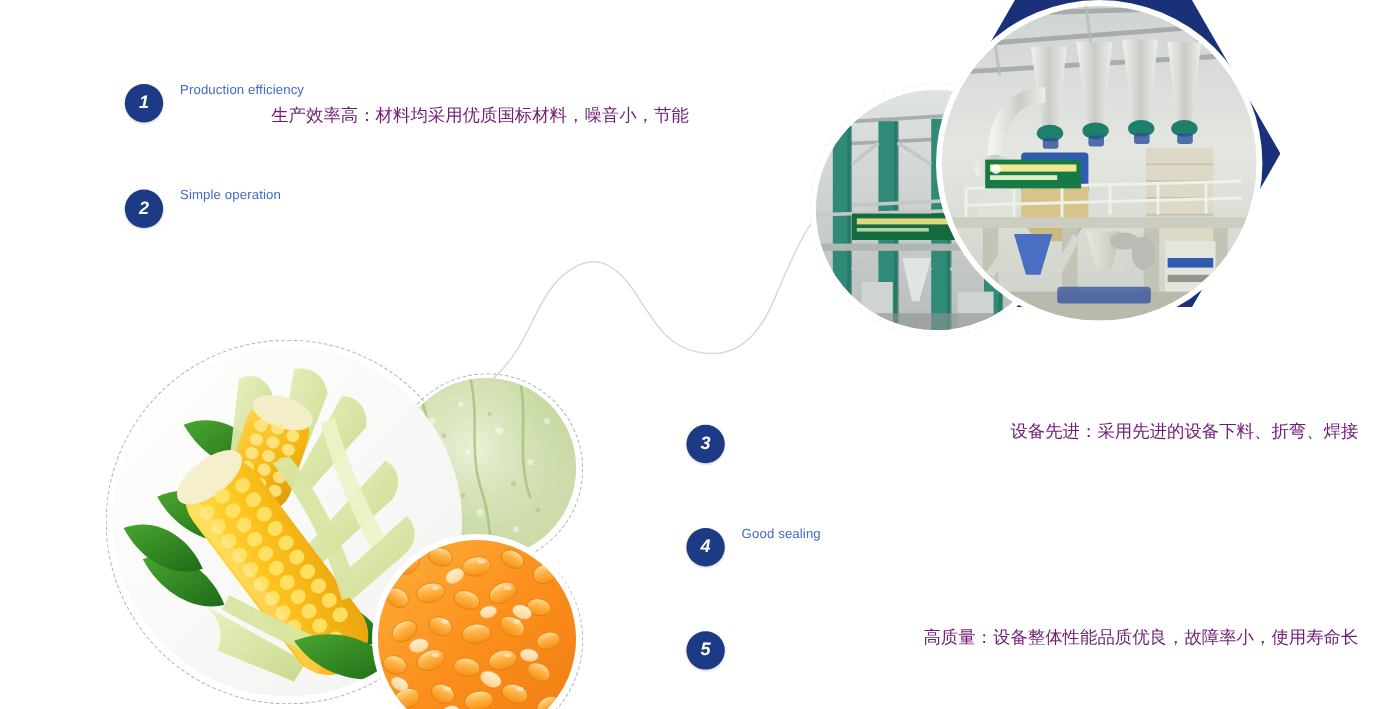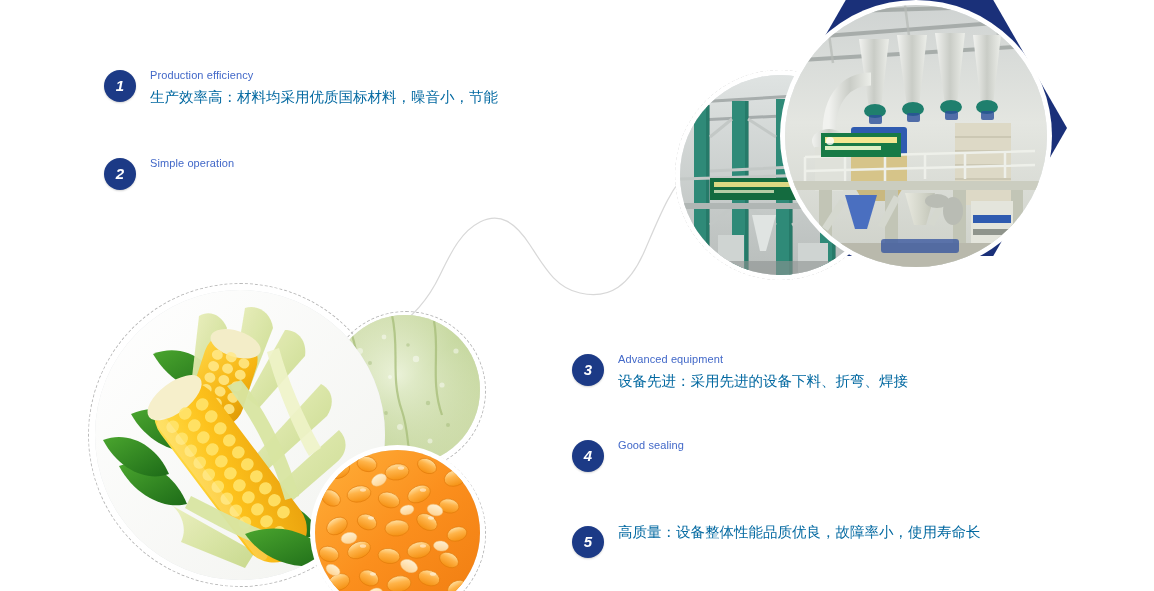"生产效率高：材料均采用优质国标材料，噪音小，节能" .feature-desc { color: #0369a1 -> #701a75; text-align: none -> right }
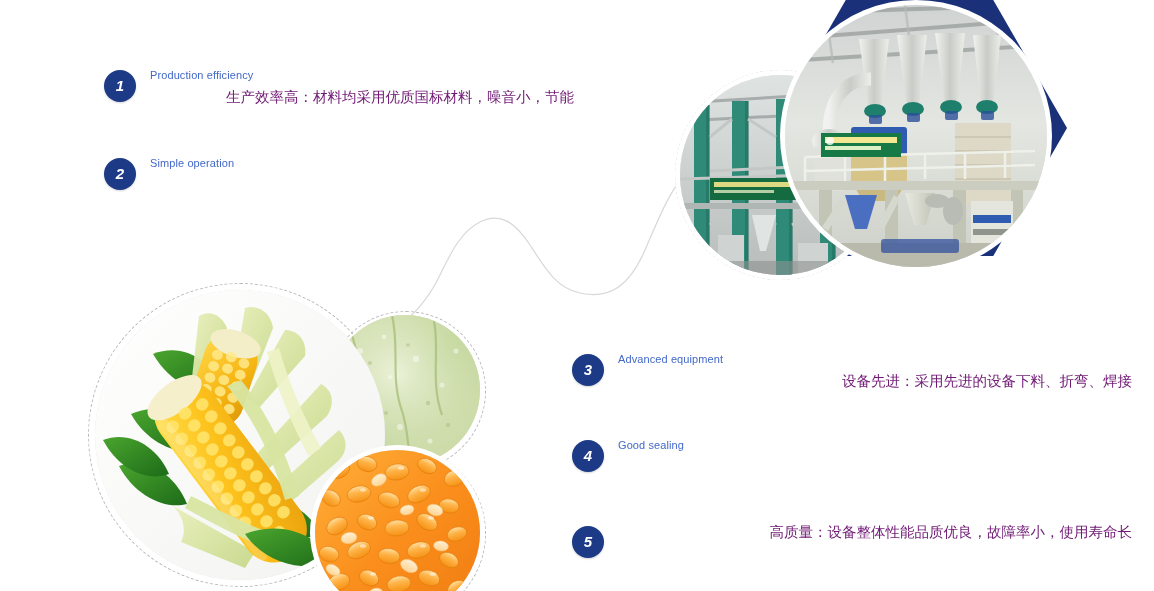"Advanced equipment" p.feature-title { html: <p>Advanced equipment</p> -> none }
